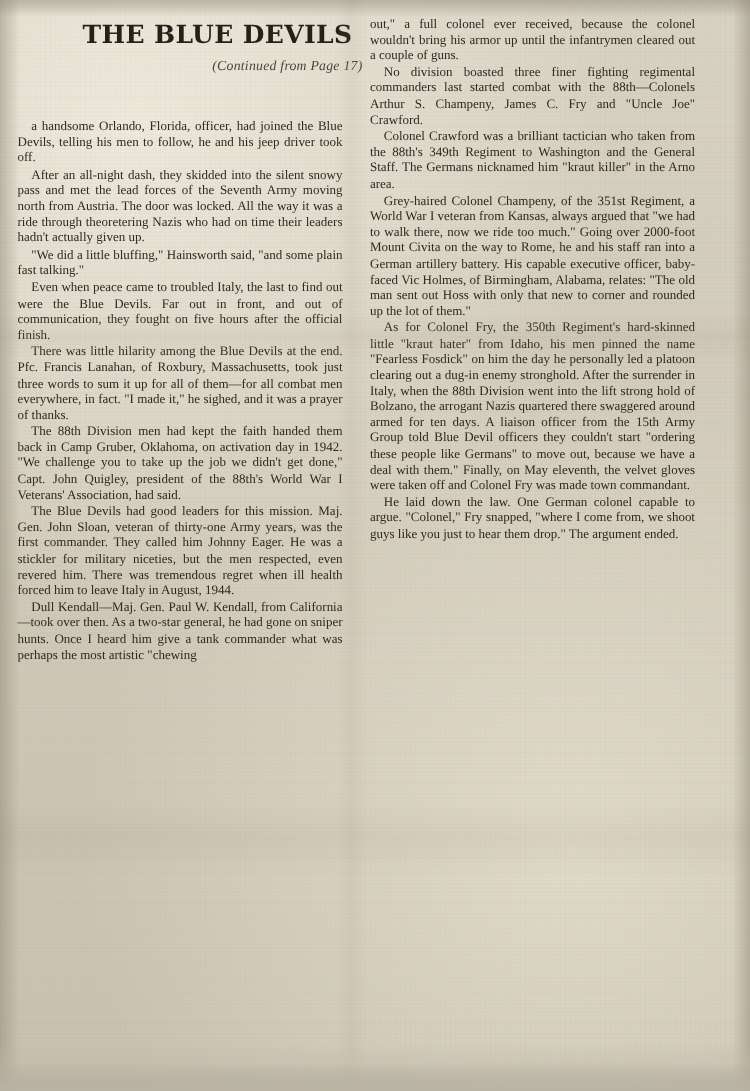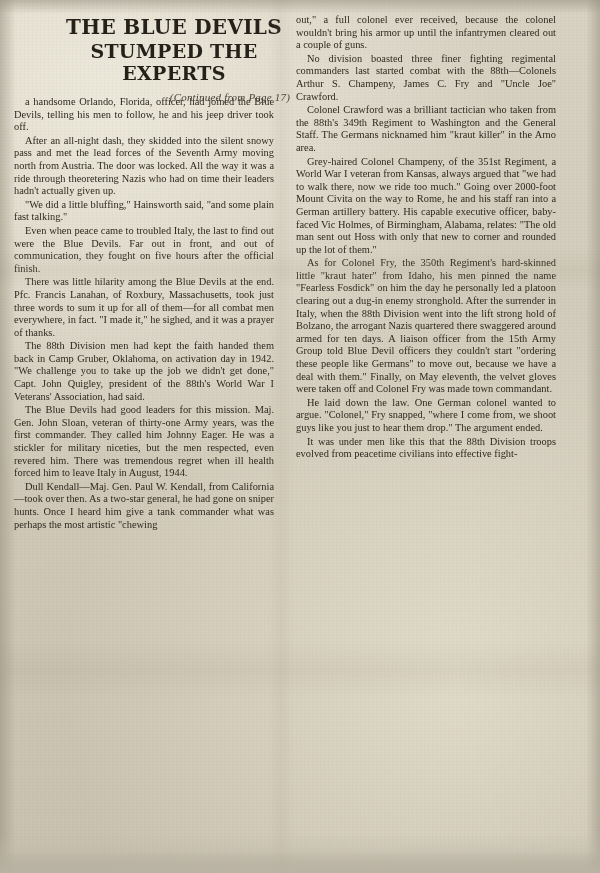"STUMPED THE EXPERTS" div.line { html: <div>Stumped the Experts</div> -> none }
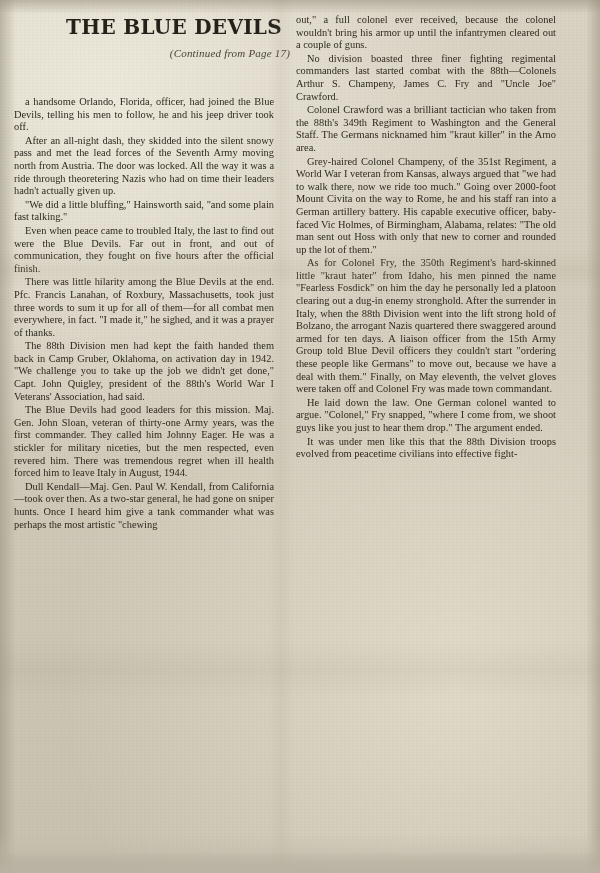"He laid down the law." p { text: wanted -> capable }
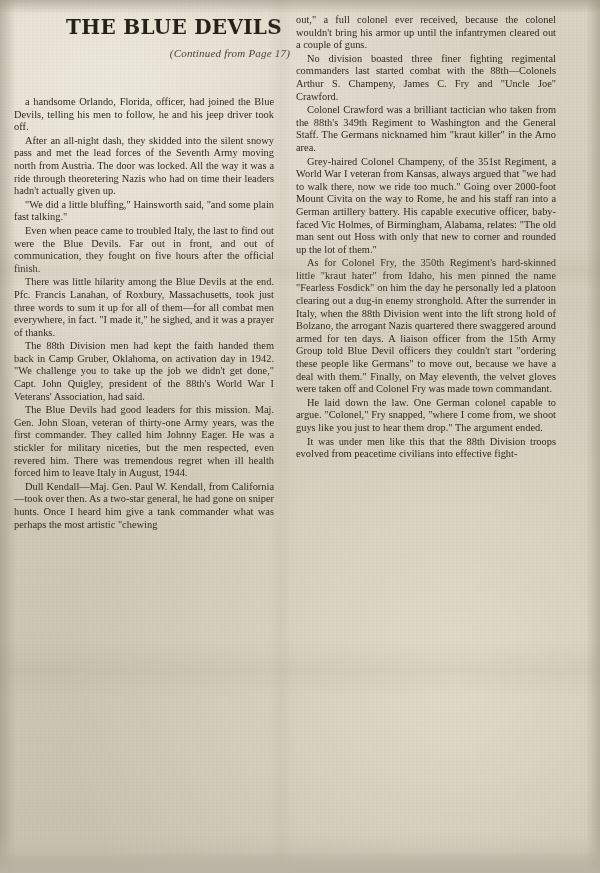"It was under men like" p { html: <p>It was under men like this that the 88th Division troops evolved from peacetime civilians into effective fight-</p> -> none }
